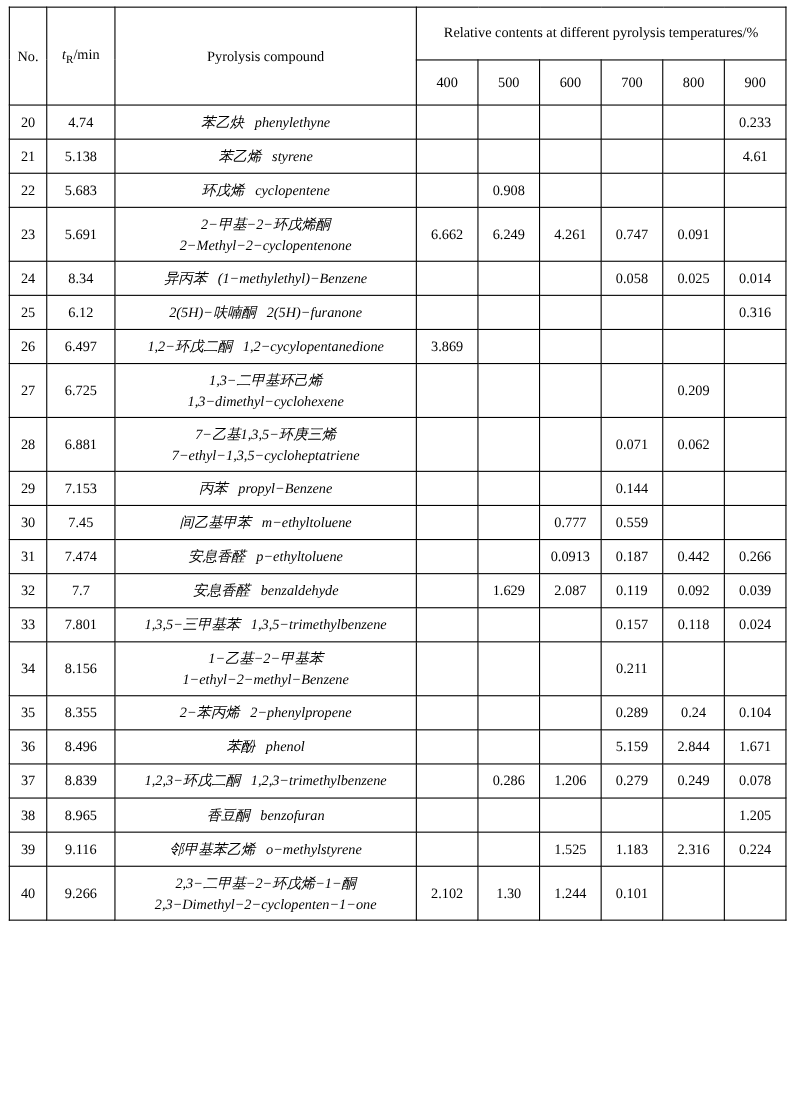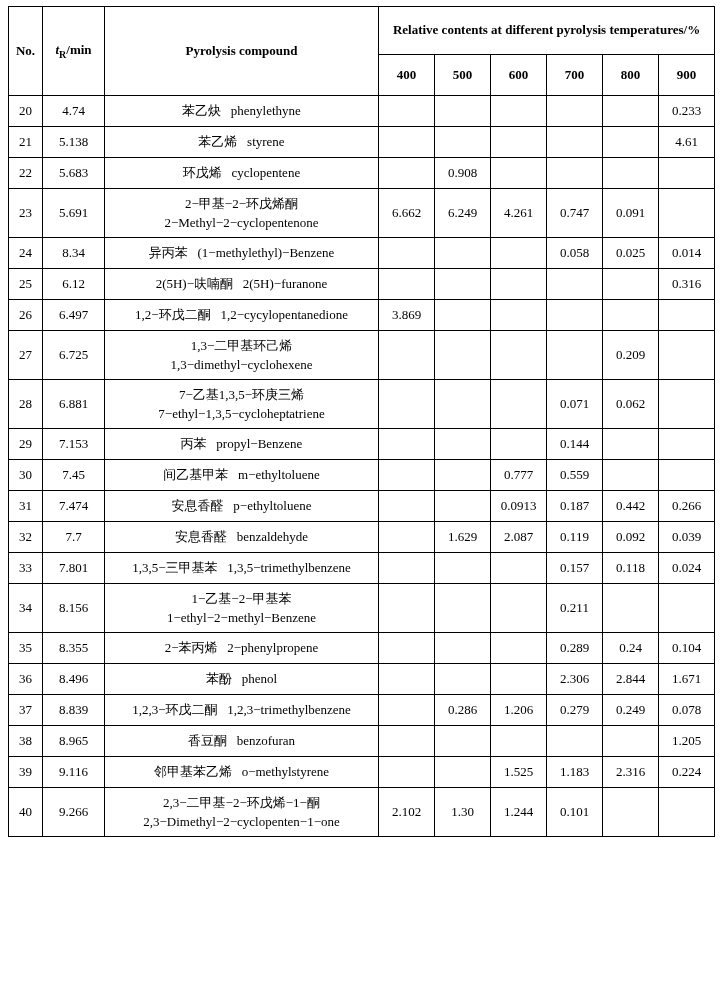"Relative contents at different pyrolysis" thead th { font-weight: bold -> normal }
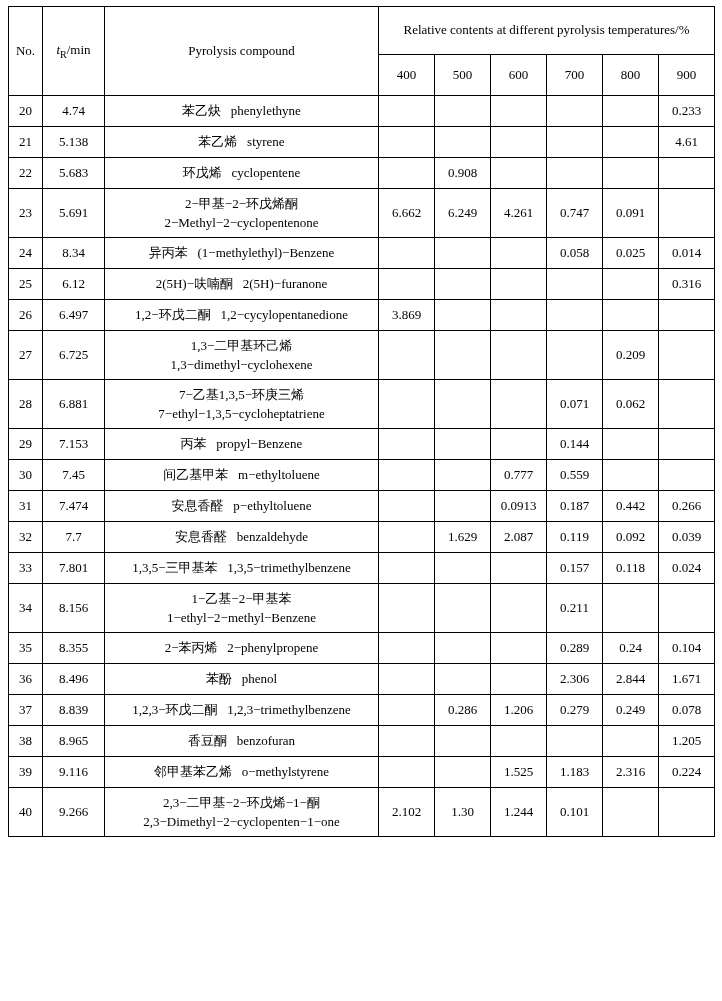"苯乙炔 phenylethyne" td.cmp { font-style: none -> italic }
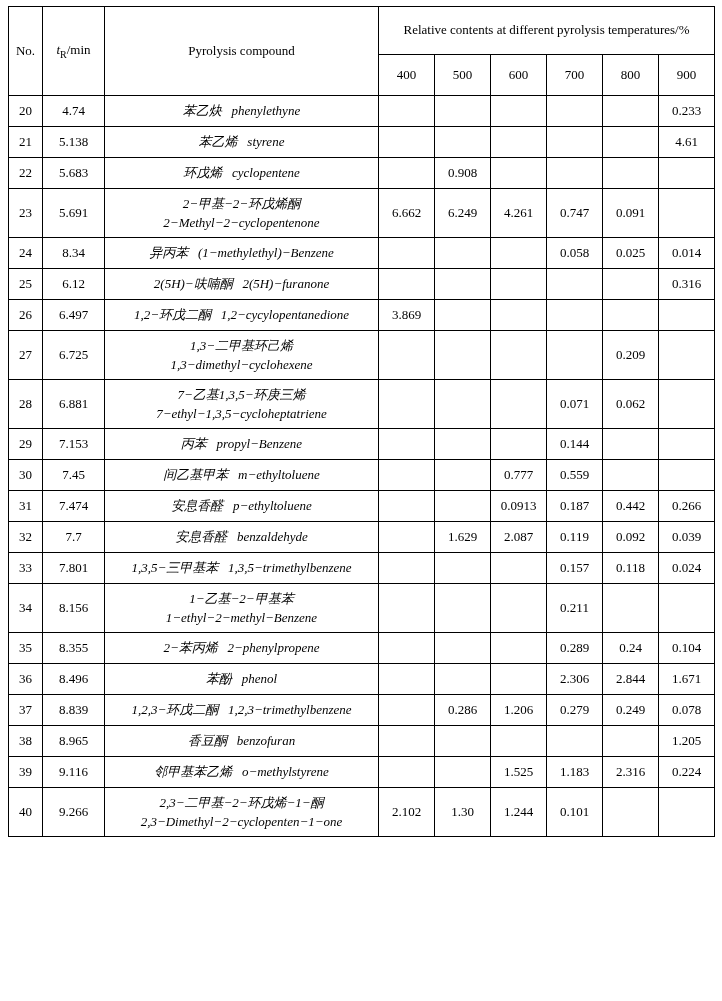"2.306" td.num { text: 2.306 -> 5.159 }
